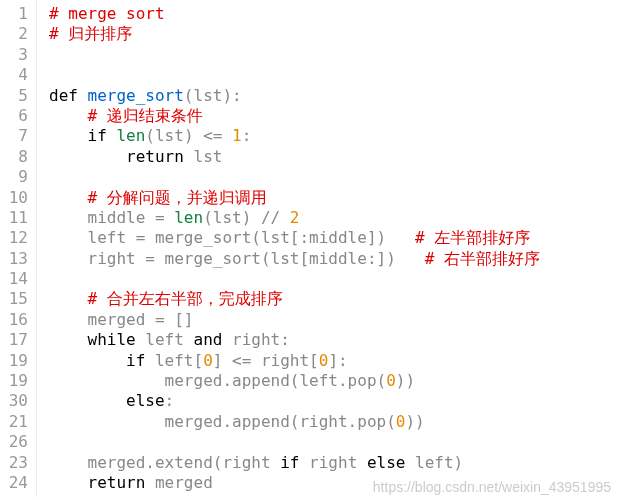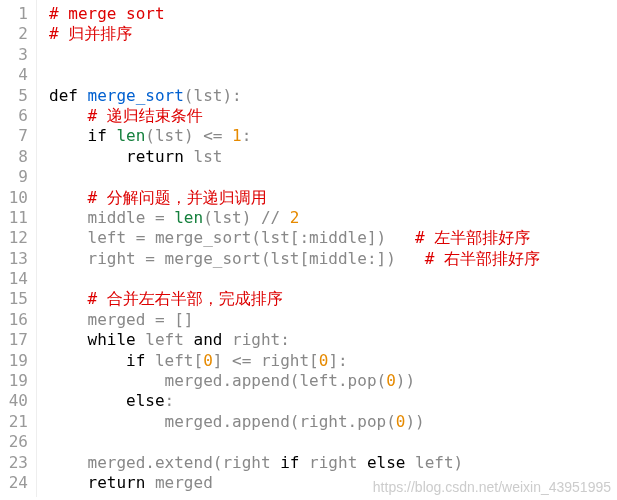"40" div.line { text: 40 -> 30 }
